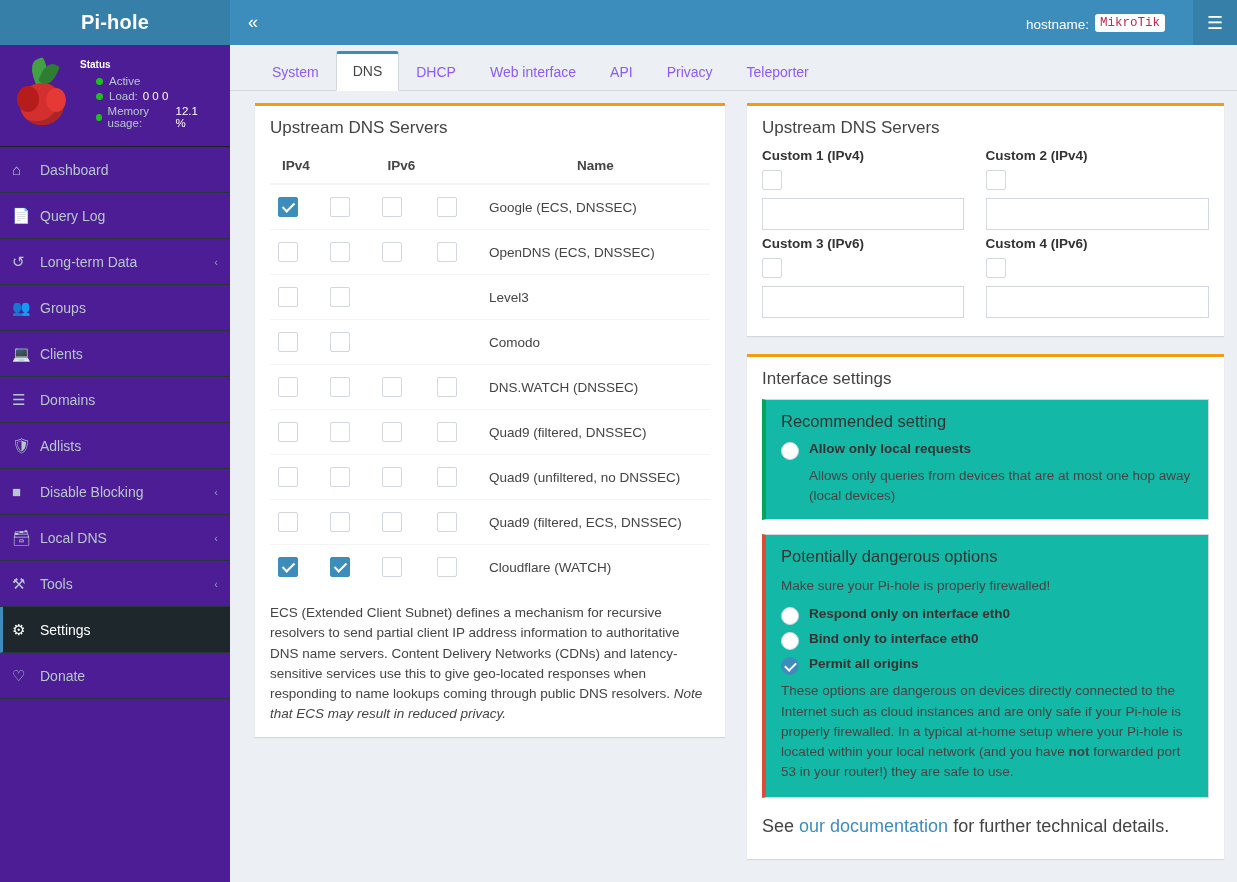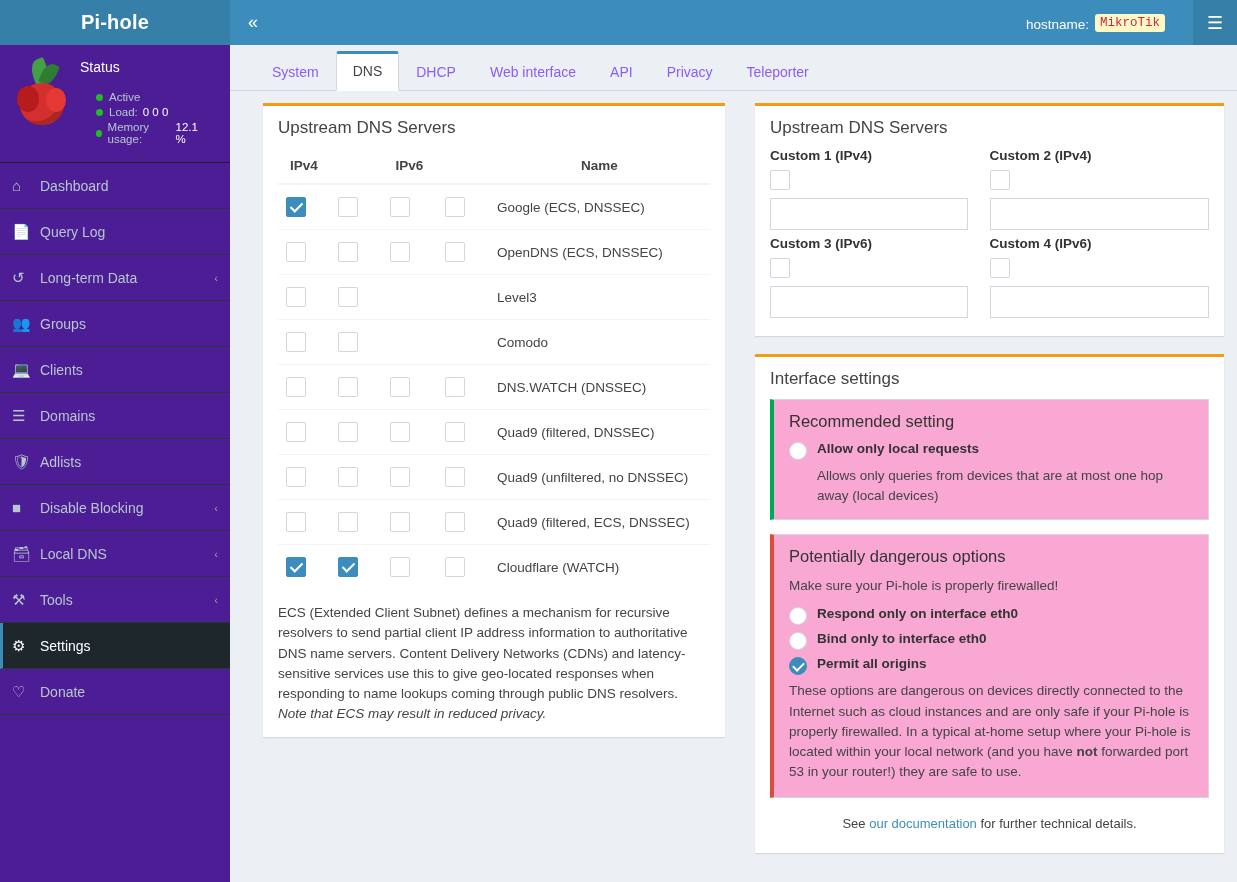"MikroTik" .hostname .host-pill { background: #fef9c3 -> #ffffff }
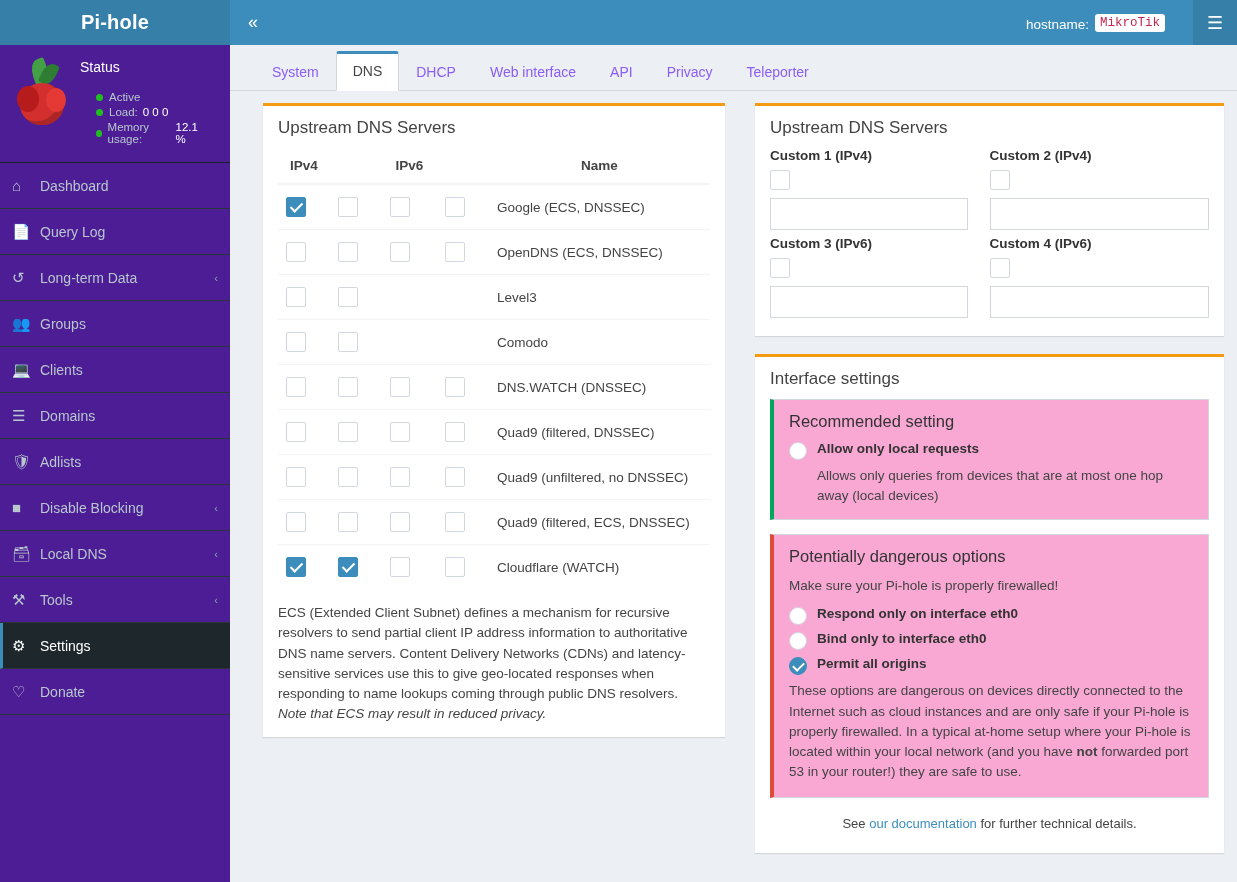"Status" .status-title { font-size: 14px -> 10px; font-weight: normal -> bold; margin-bottom: 16px -> 5px }
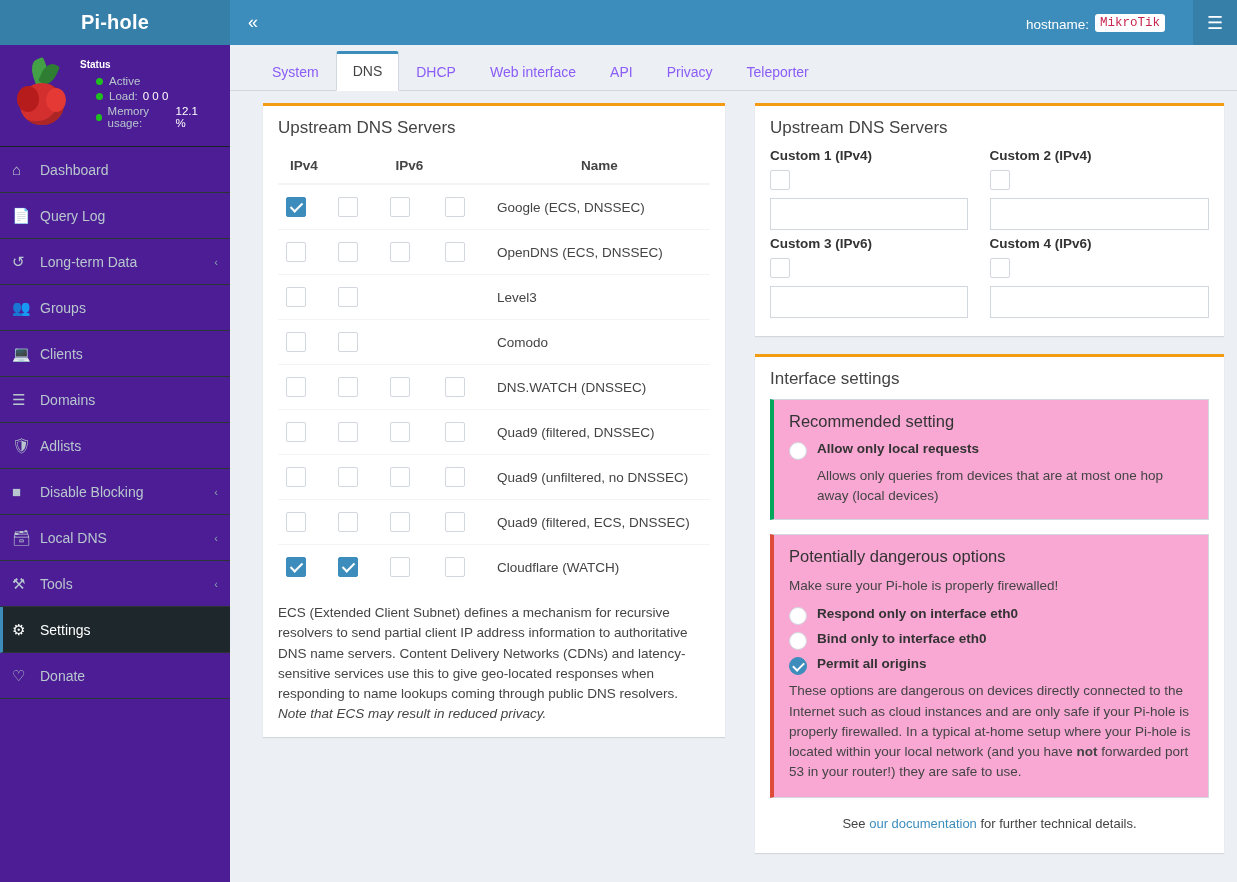"Upstream DNS Servers" .box { margin-left: 8px -> none }
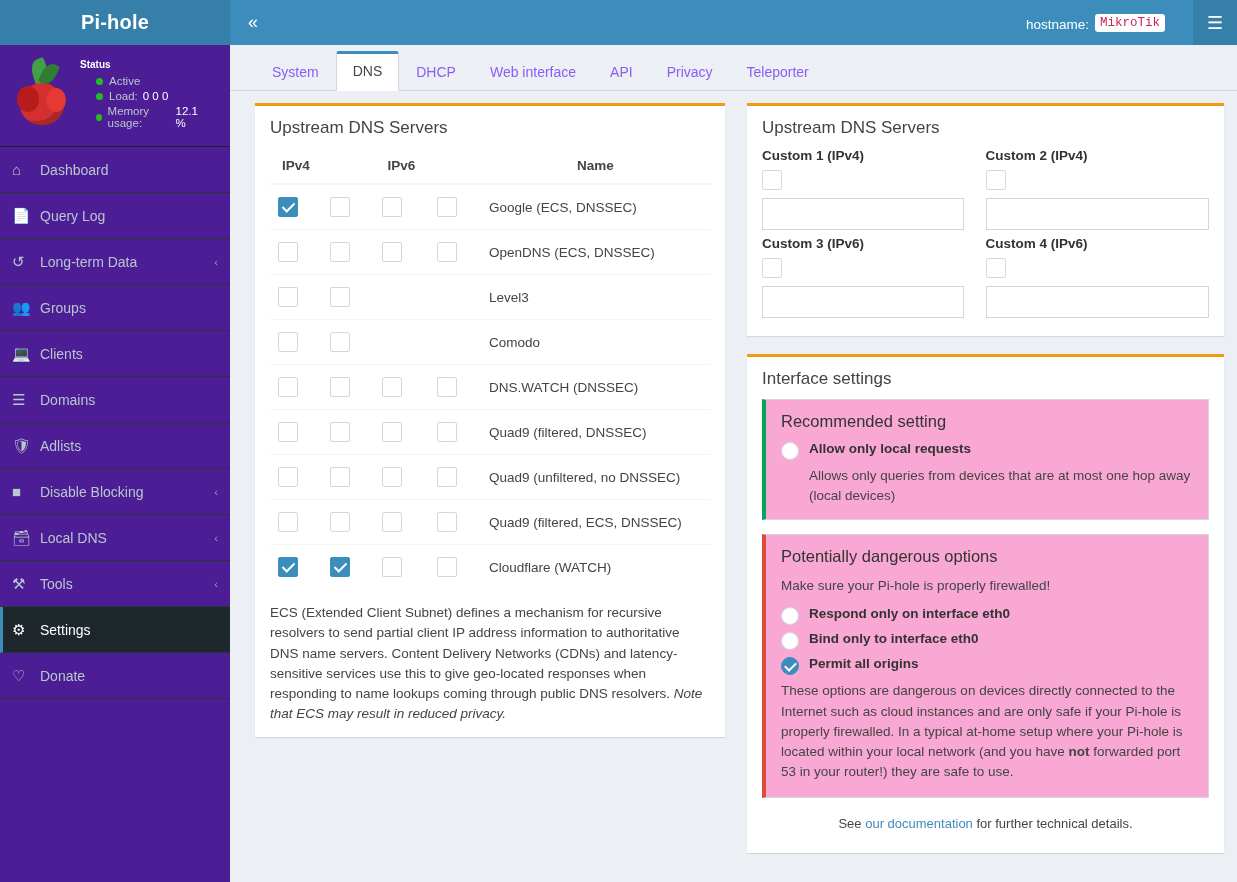"Recommended setting" .callout { background: #f9a8d4 -> #14b8a6 }
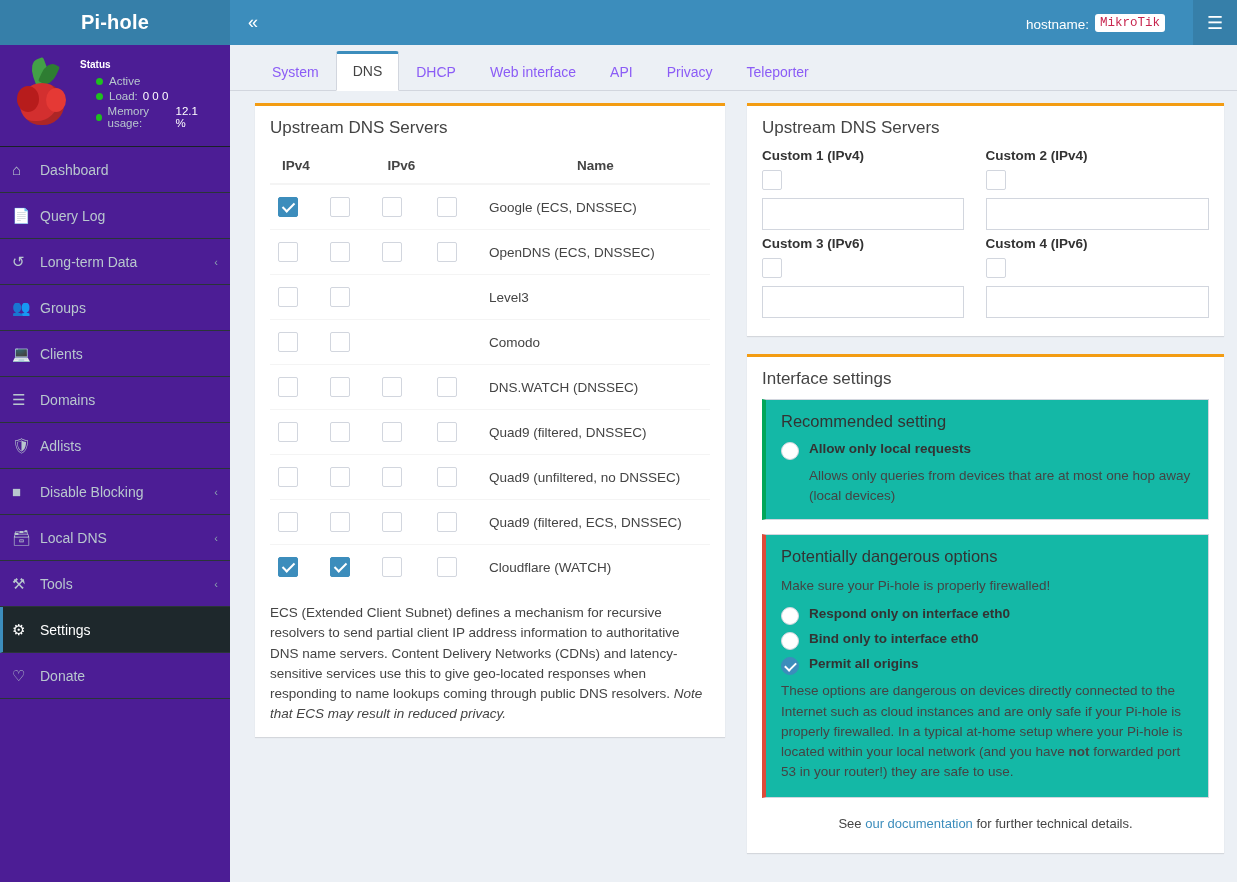"See our documentation for further" .doc-line { font-size: 13px -> 18px; text-align: center -> none }
